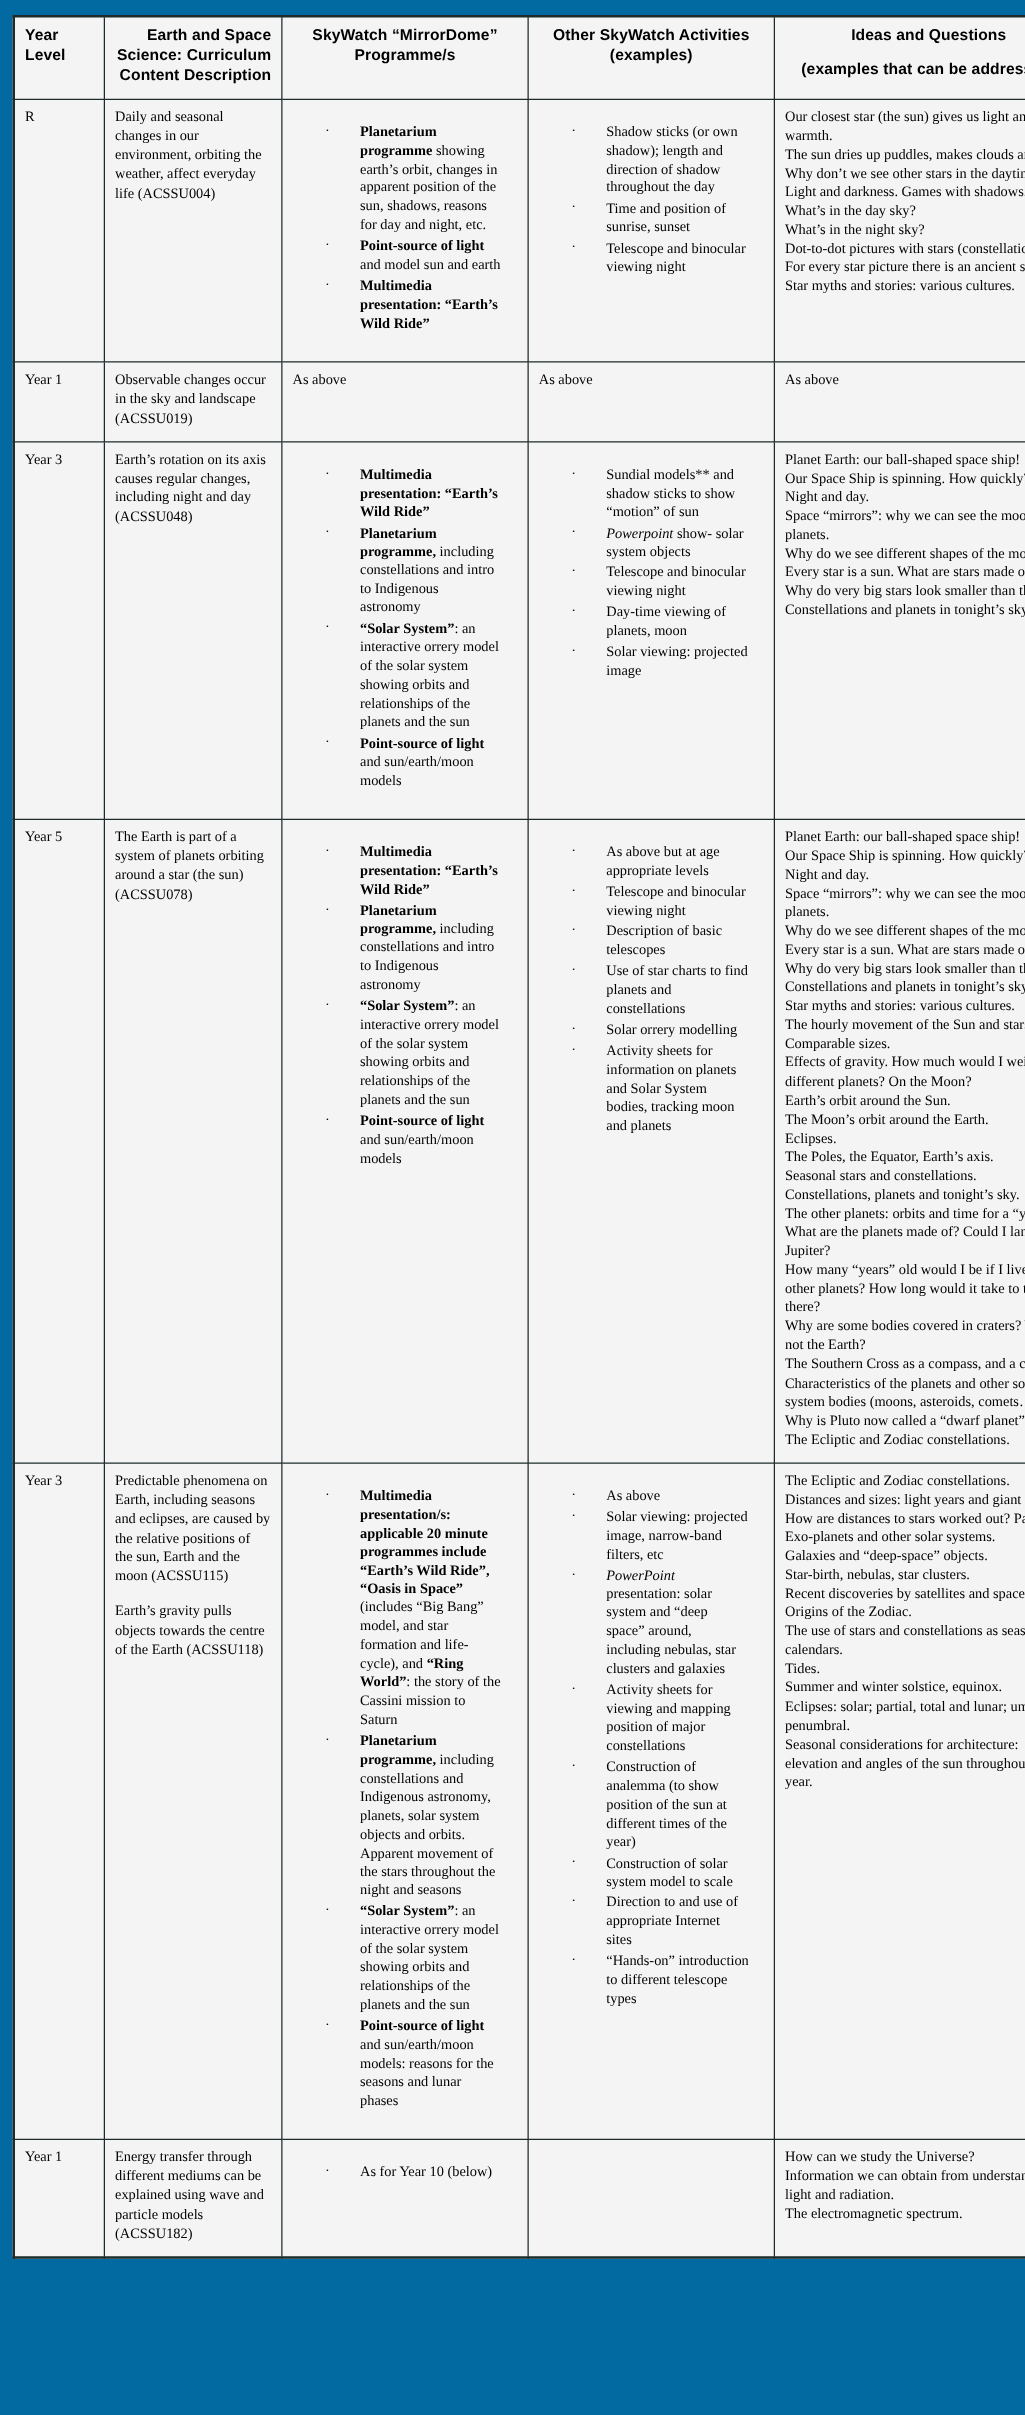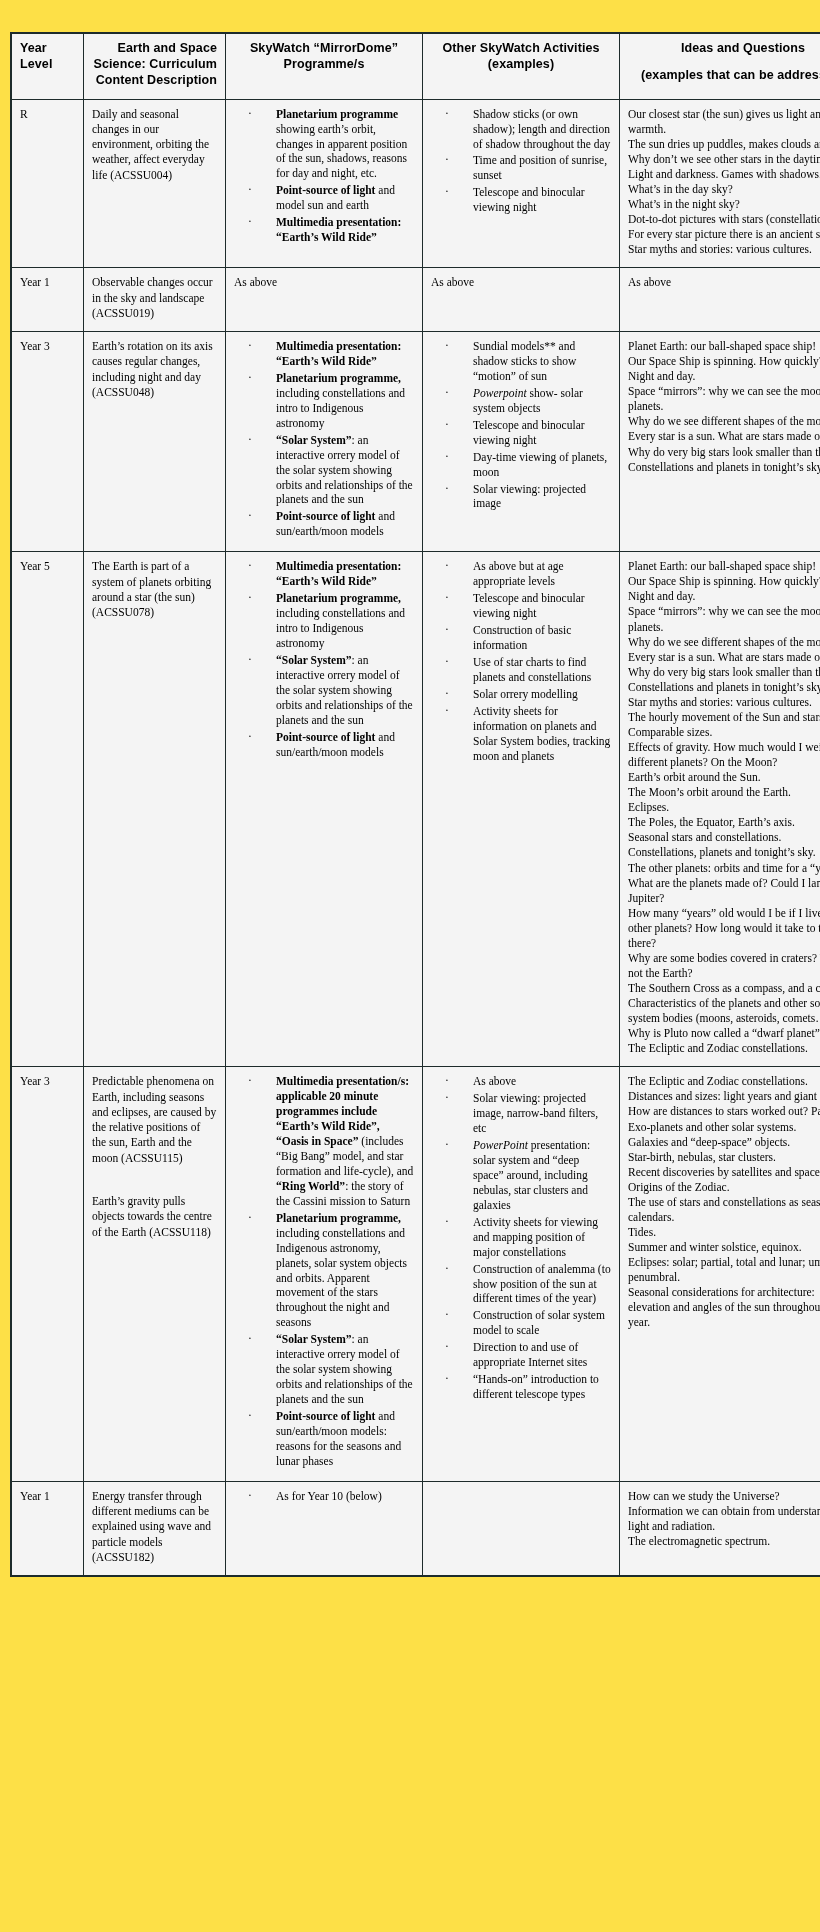"Year Level" #page { background: #fde047 -> #0369a1; padding: 32px 10px 40px 10px -> 12px 10px 40px 10px }
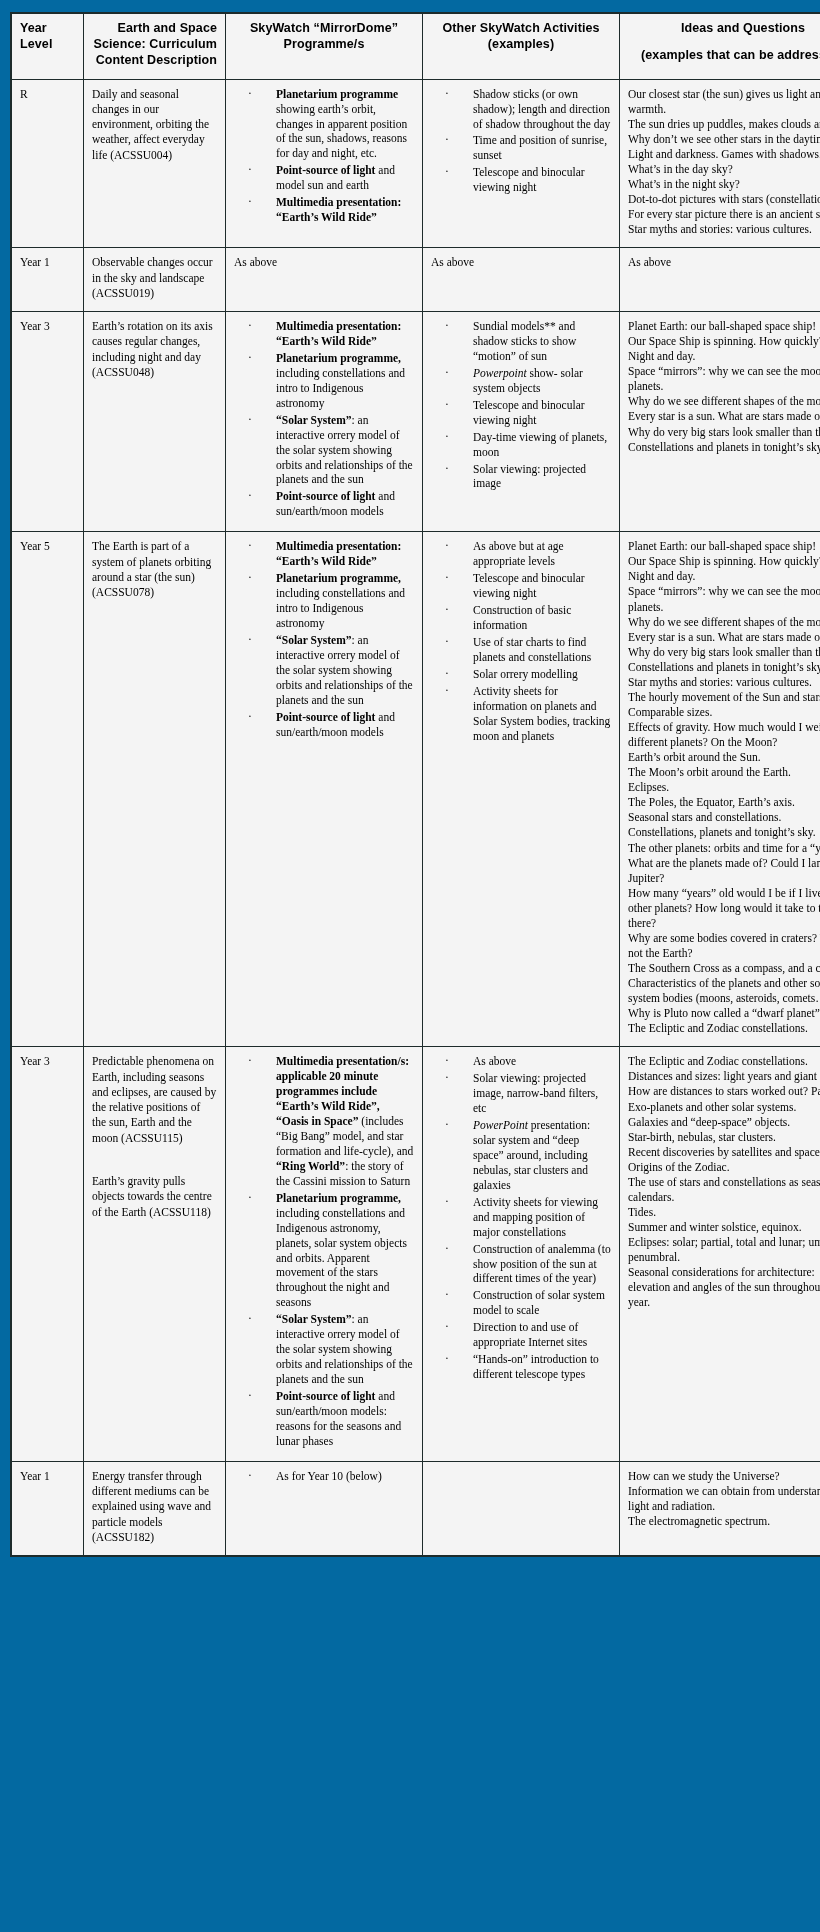"Planetarium programme showing earth’s" ul.dotlist { margin: 0 -> 12px }
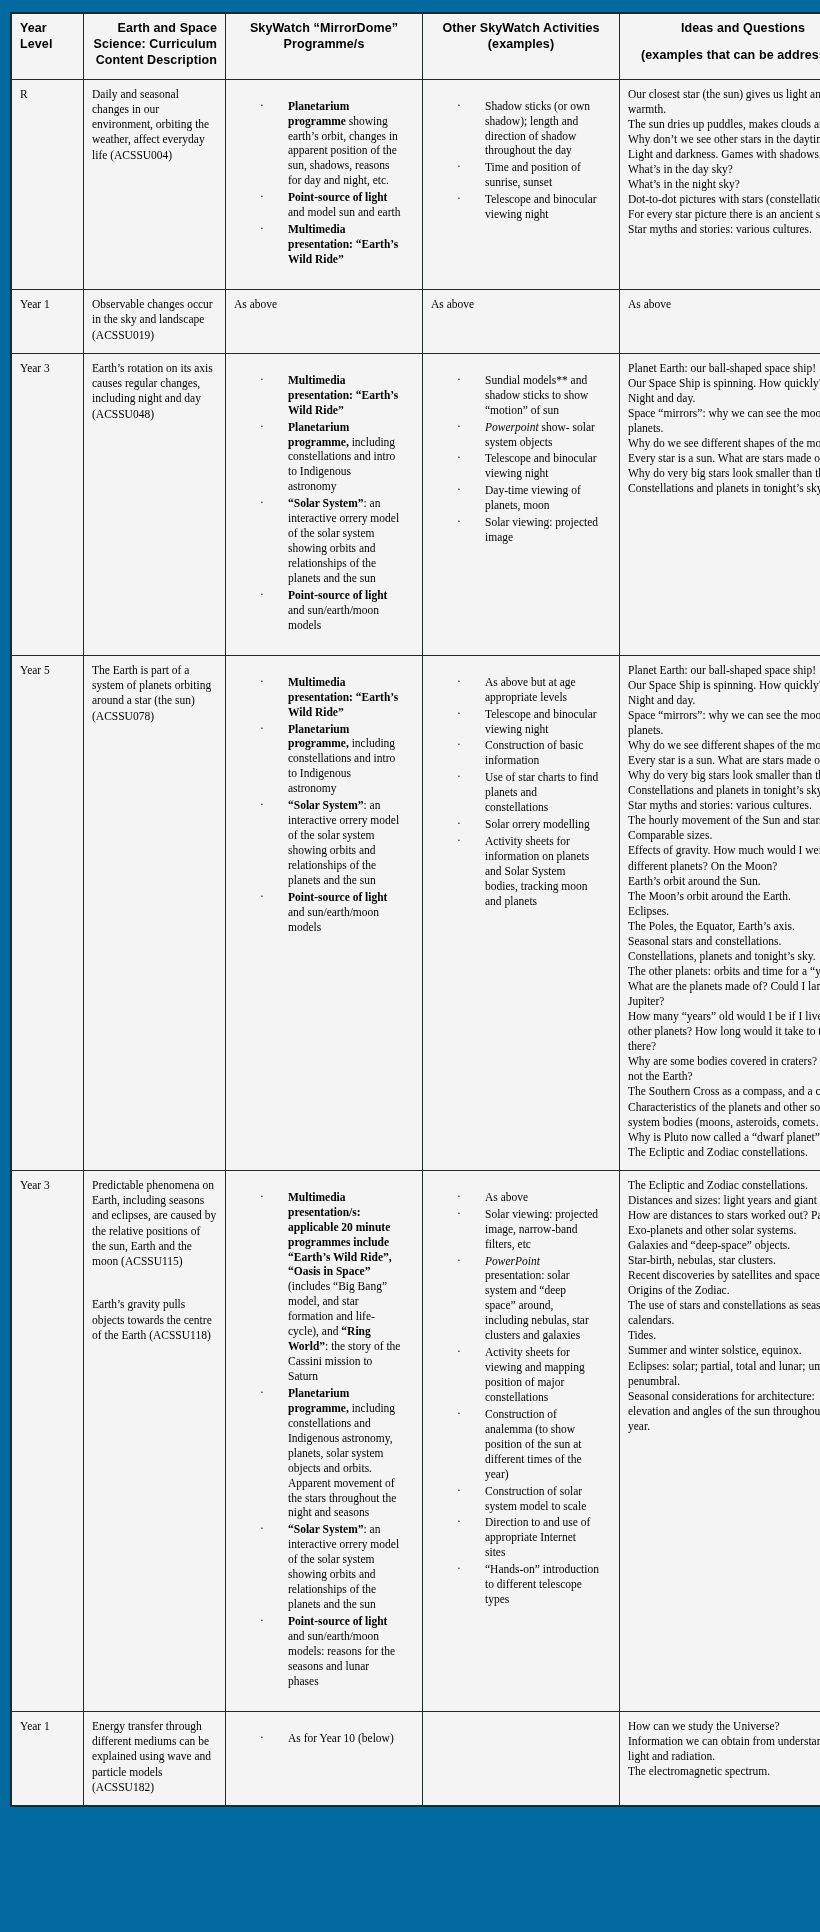"Construction of basic information" span { text: Construction of basic information -> Description of basic telescopes }
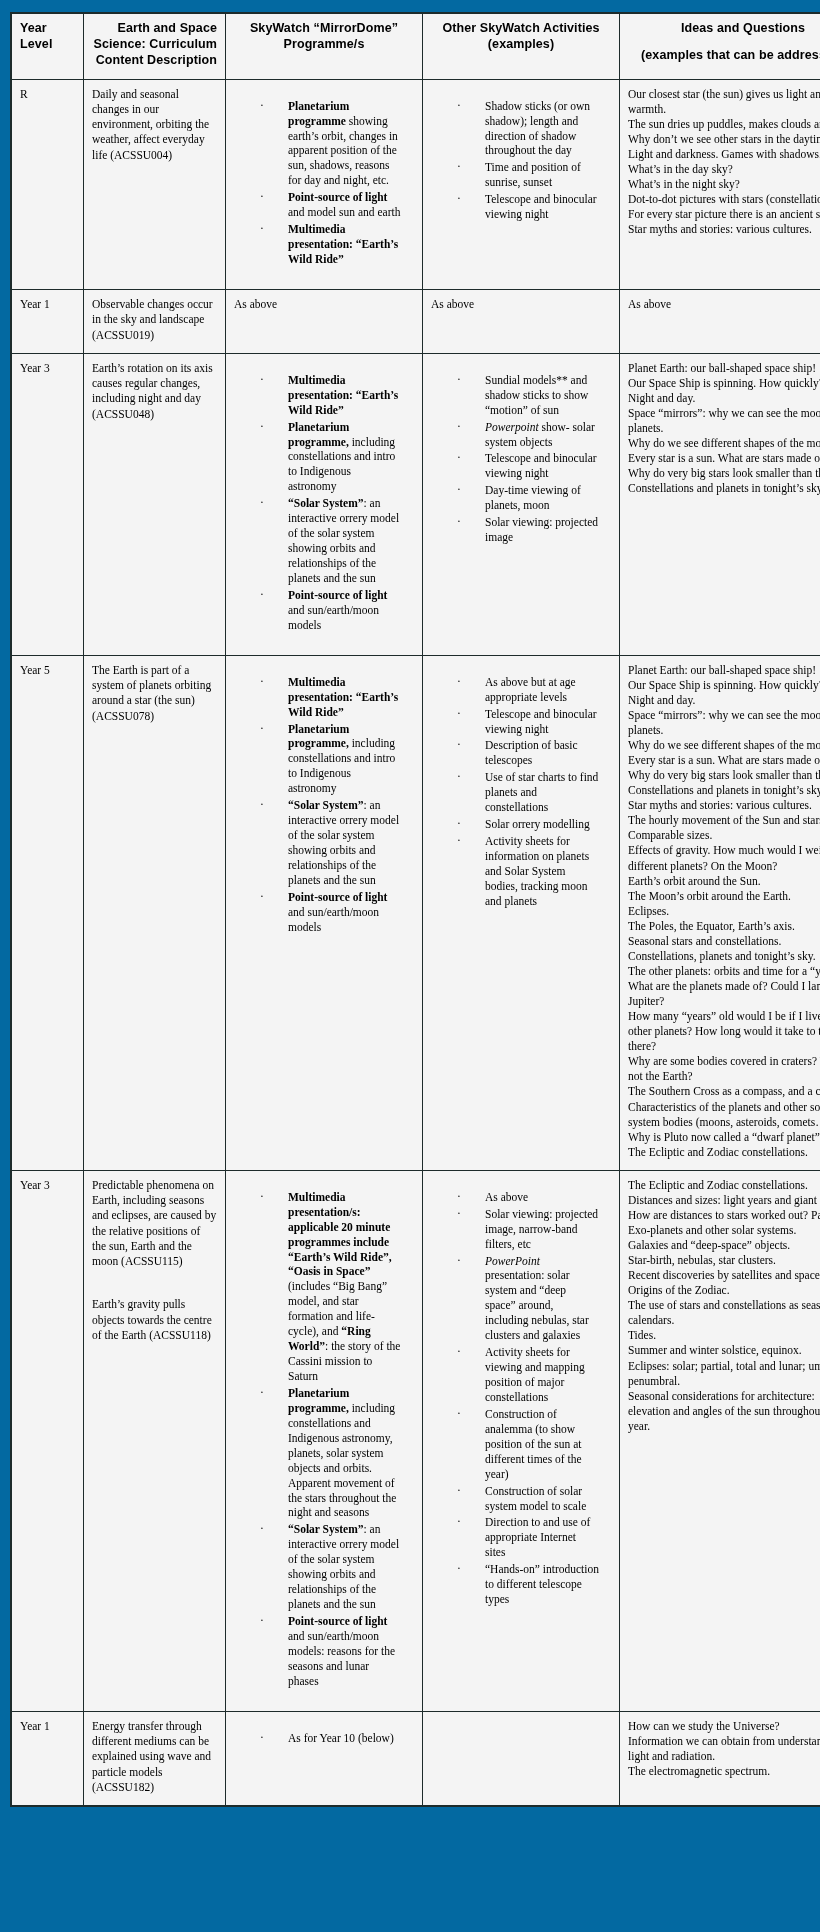"Earth’s gravity pulls objects towards" .content-block + .content-block { margin-top: 28px -> 13px }
